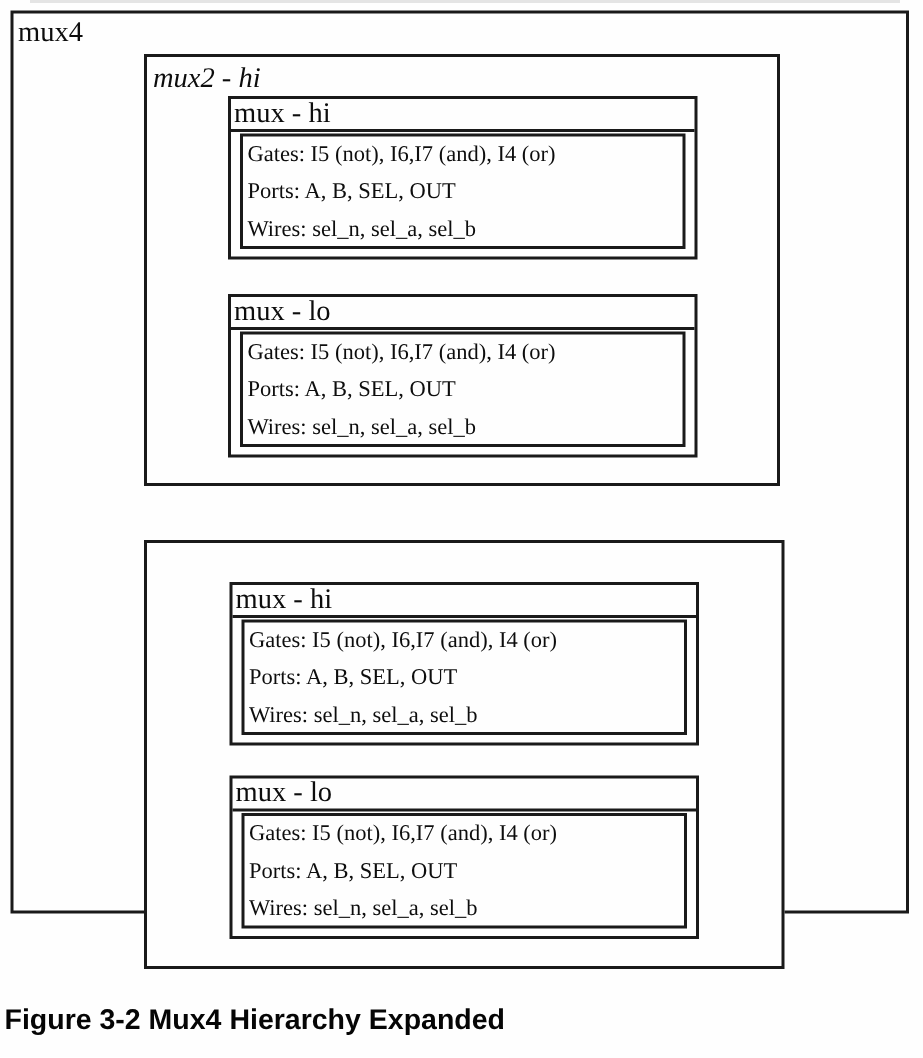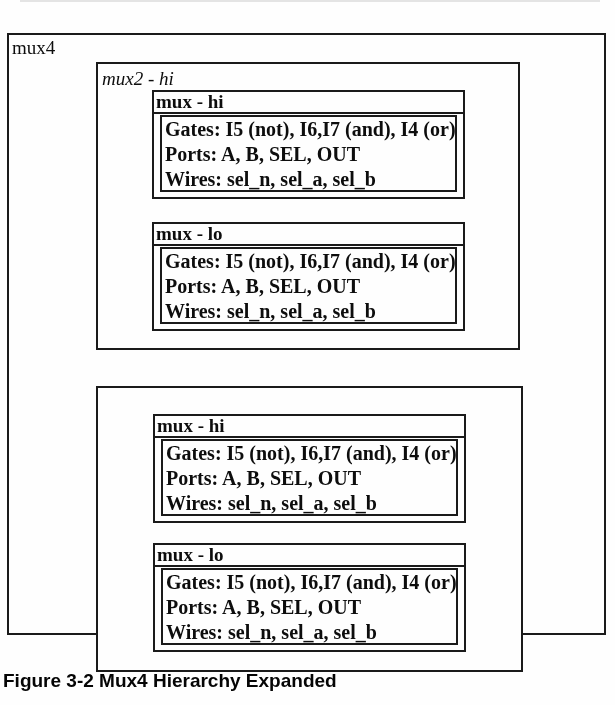"mux4" div.box { margin-top: 26px -> none }
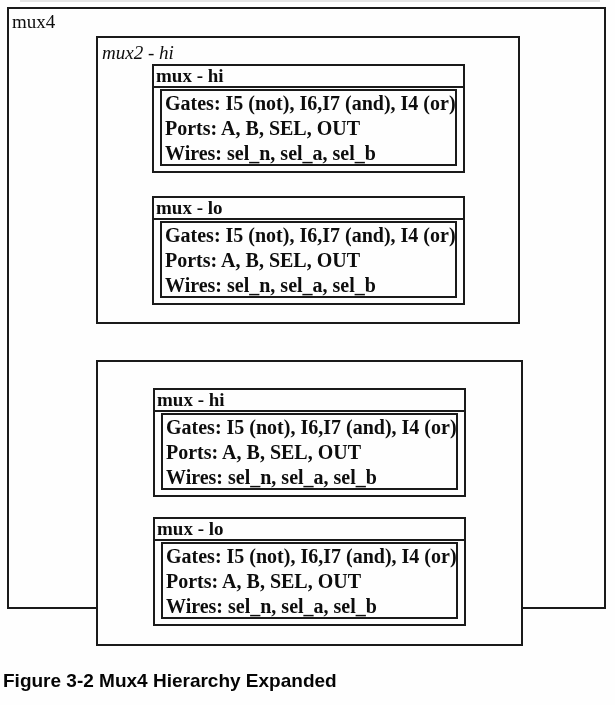"mux - hi" .module { font-weight: bold -> none }
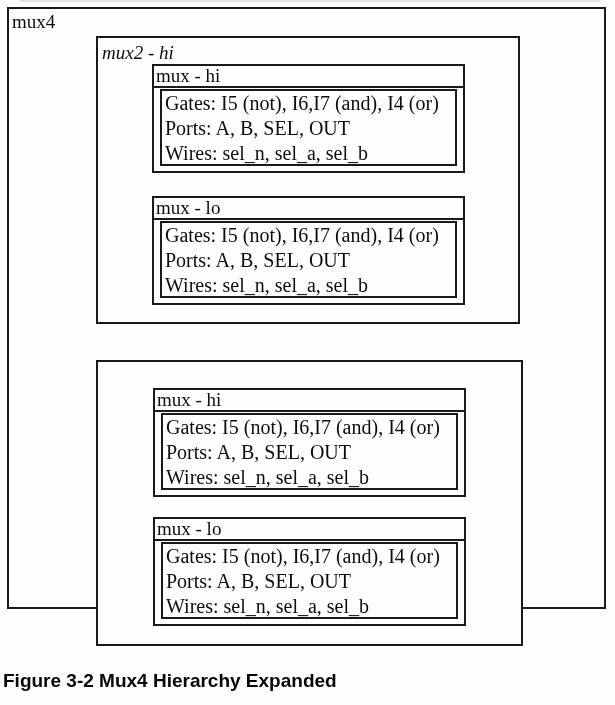"Gates: I5 (not), I6,I7 (and)," .inner-line { font-size: 20px -> 15px }
